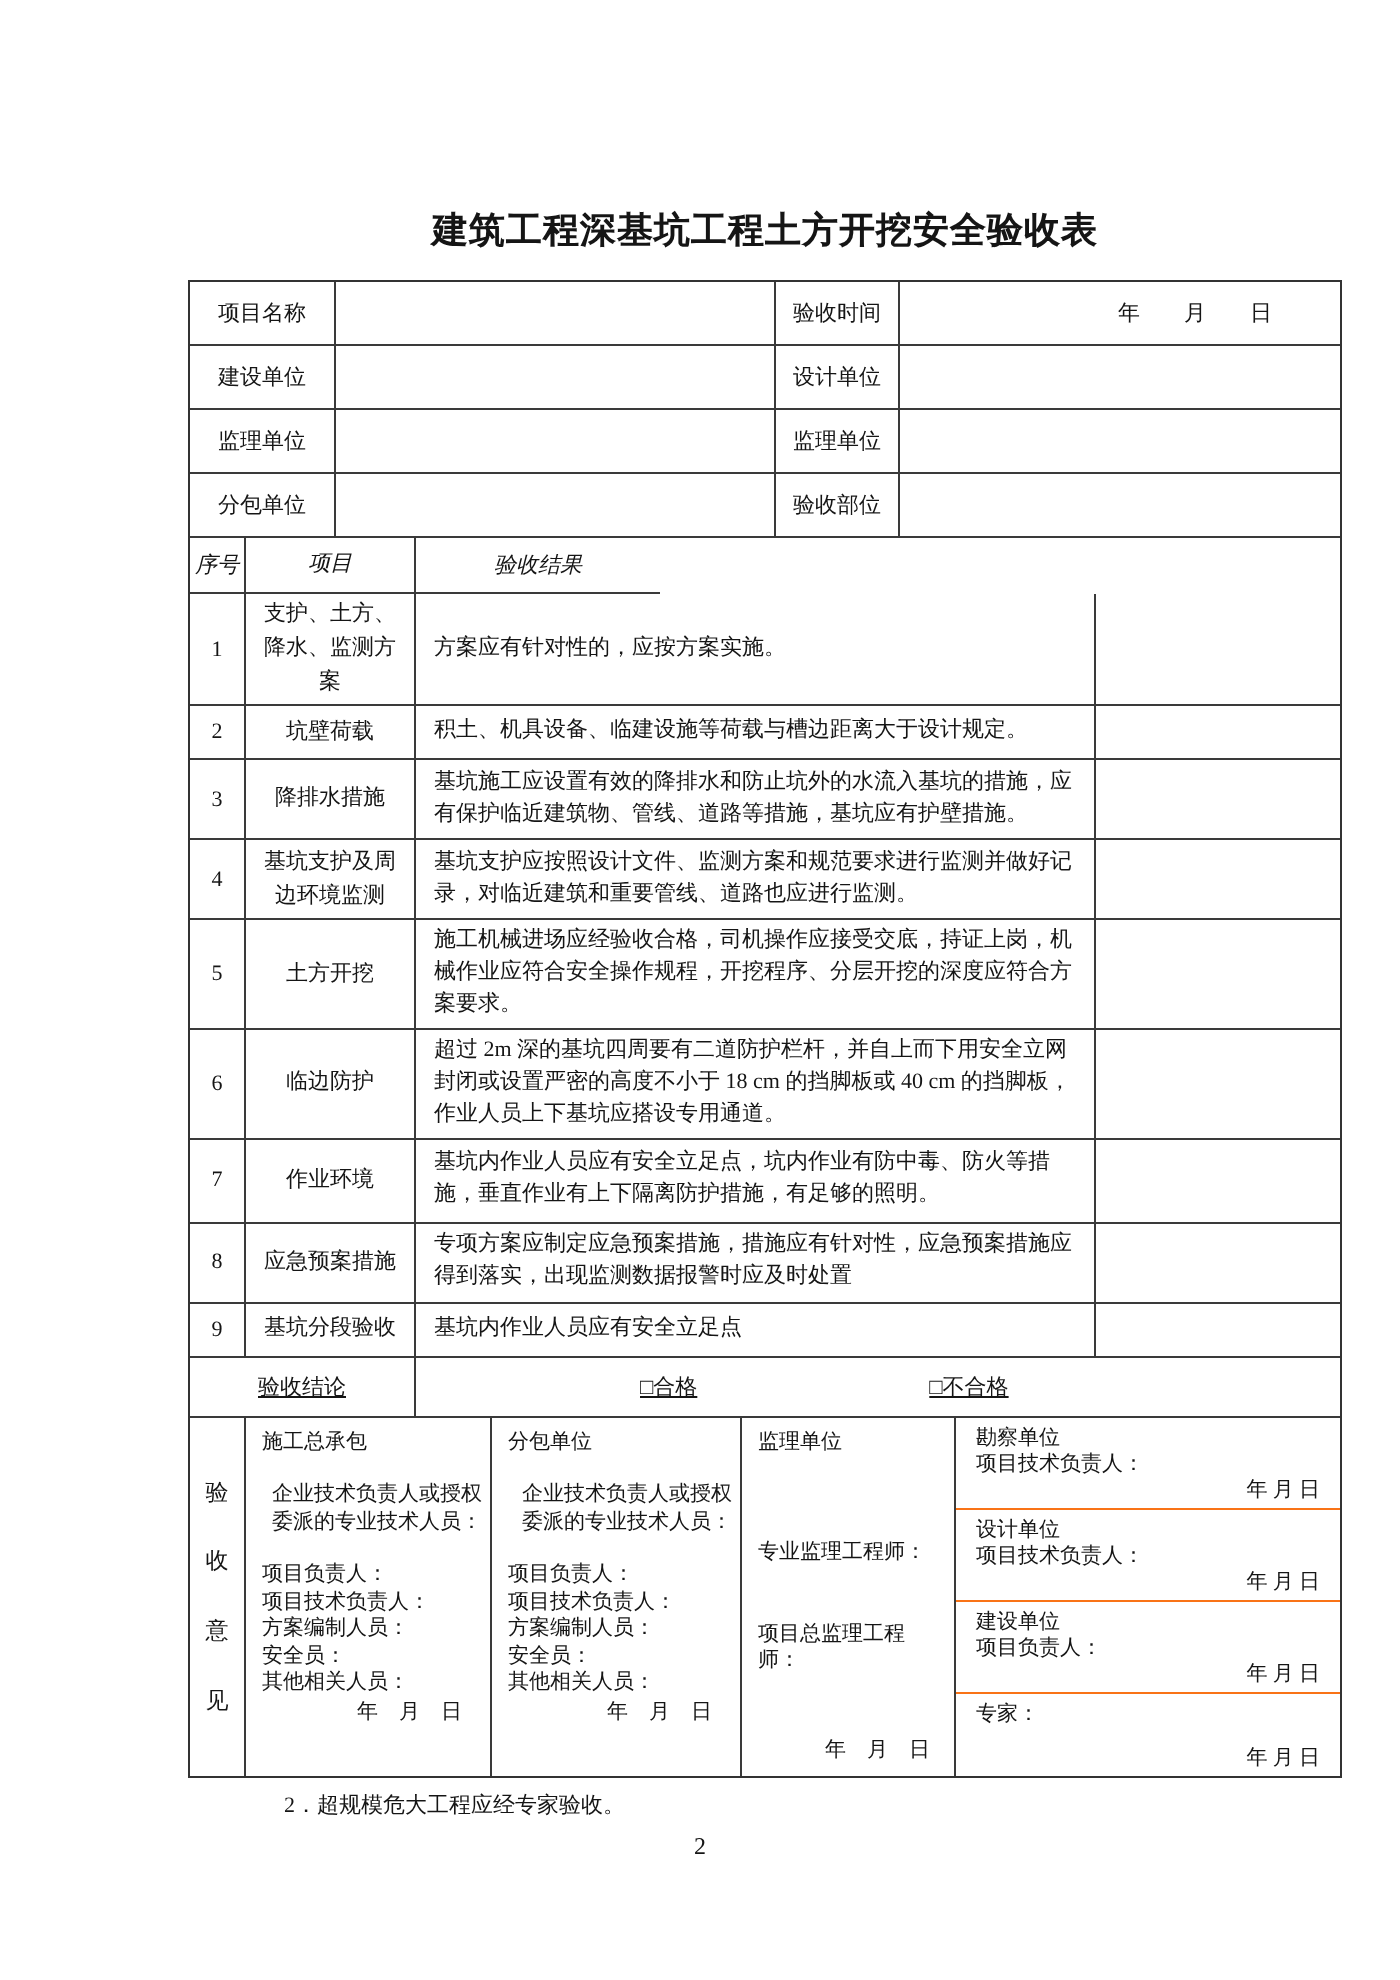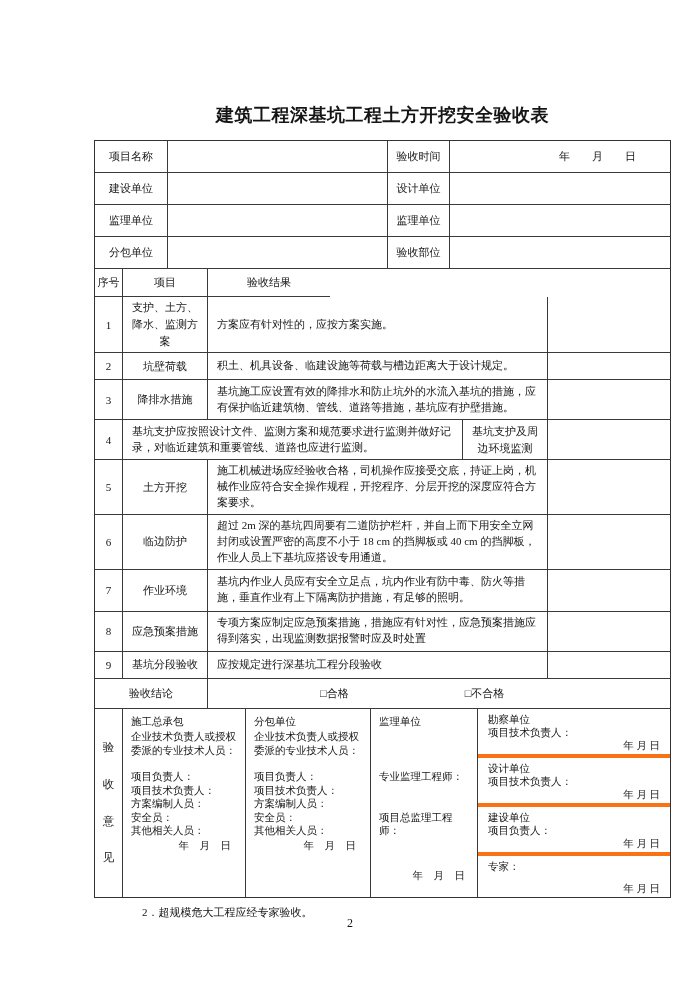"序号" .chead { font-style: none -> italic }
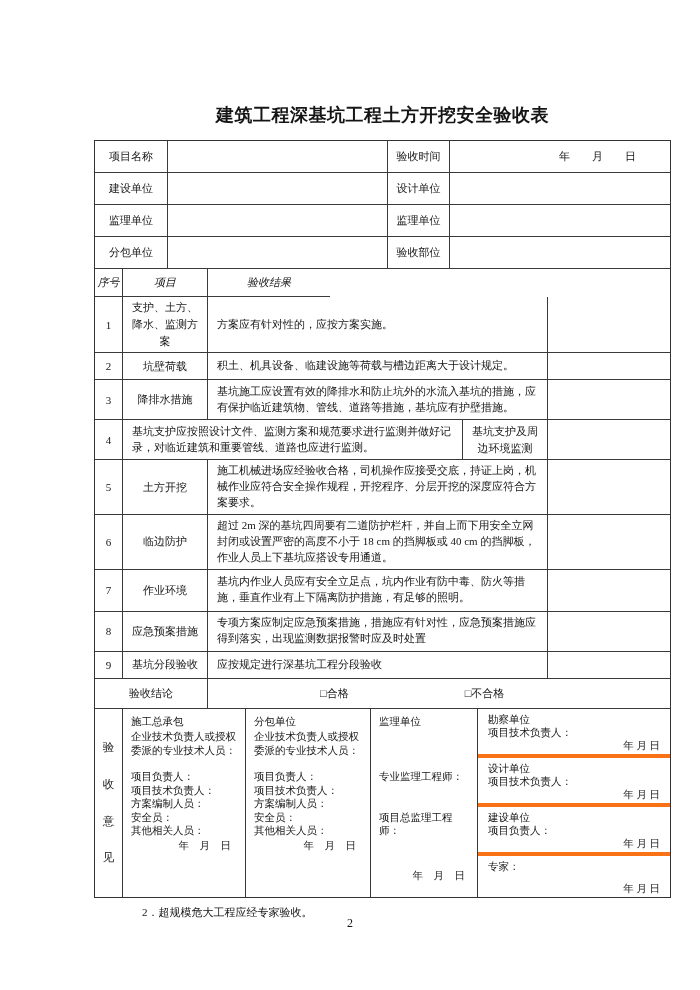"基坑支护应按照设计文件、监测方案和规范要求进行监测并做好记录，对临近建筑和重要管" div.cell { order: before "基坑支护及周边环境监测" -> after "基坑支护及周边环境监测" }
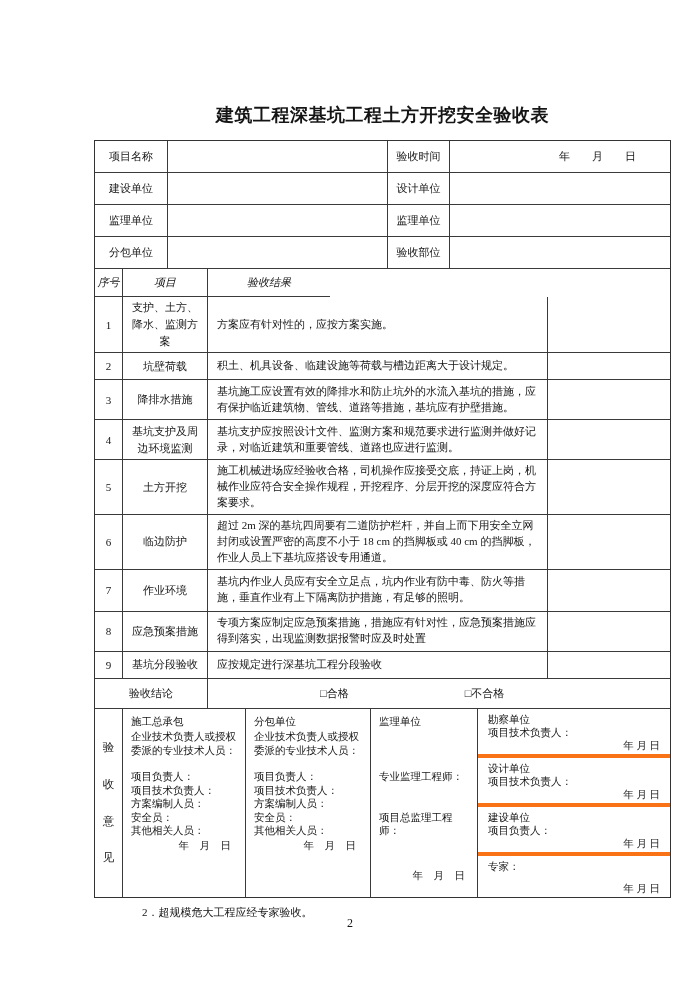"应按规定进行深基坑工程分段验收" div.cell { text: 应按规定进行深基坑工程分段验收 -> 基坑内作业人员应有安全立足点 }
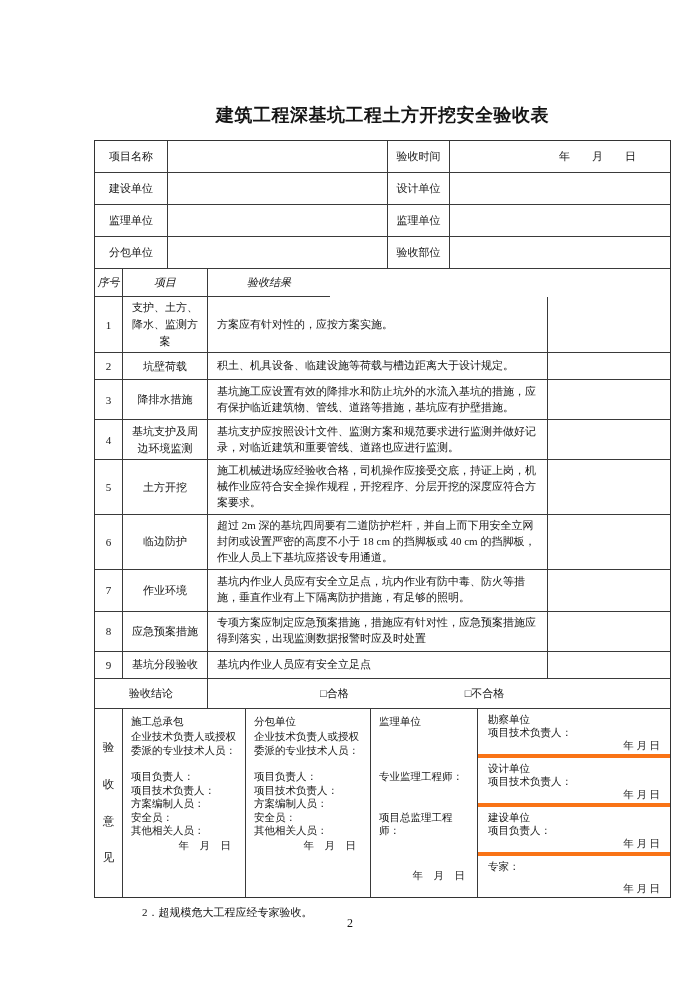"验收结论" .concl { text-decoration: none -> underline }
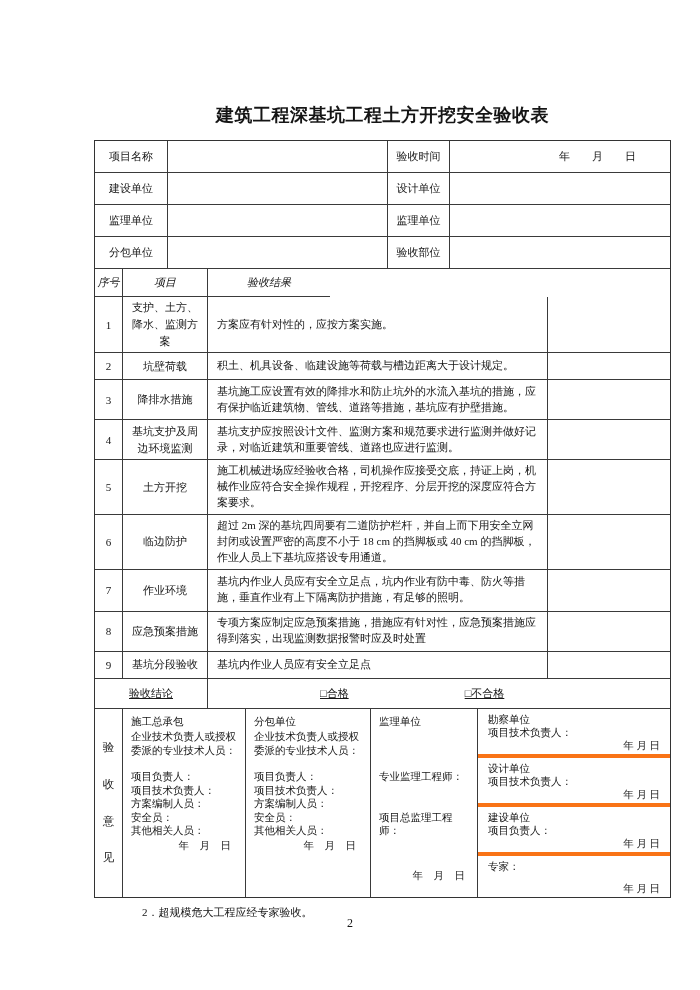"勘察单位" .runit { border-bottom: 4px solid #f97316 -> 1px solid #f97316 }
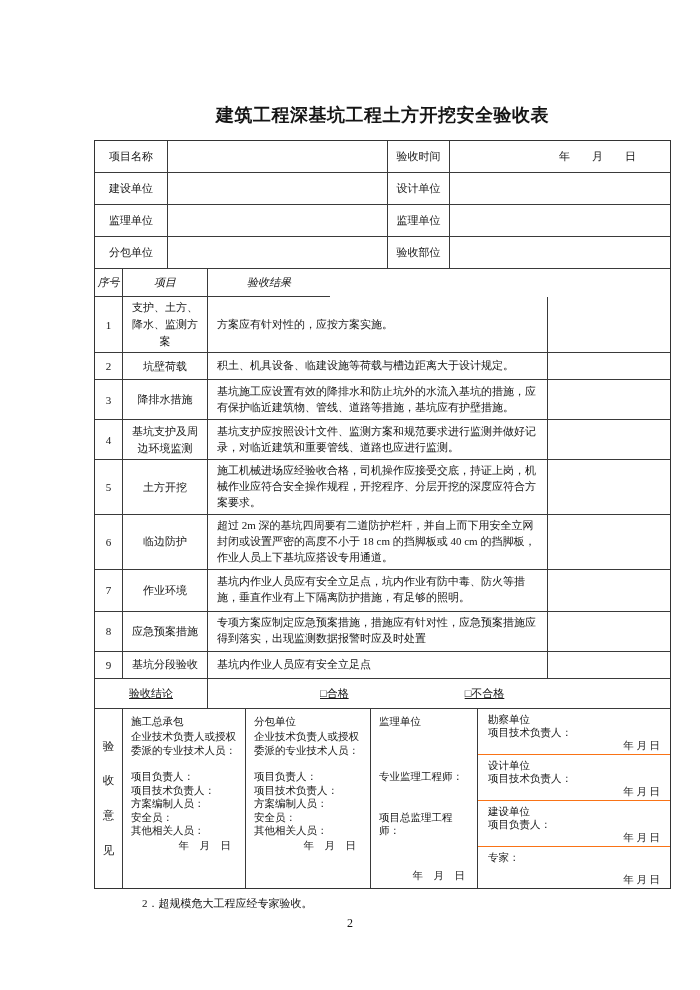"企业技术负责人或授权委派的专业技术人员：" .sig-tech { margin-top: 2px -> 13px; text-align: none -> right }
